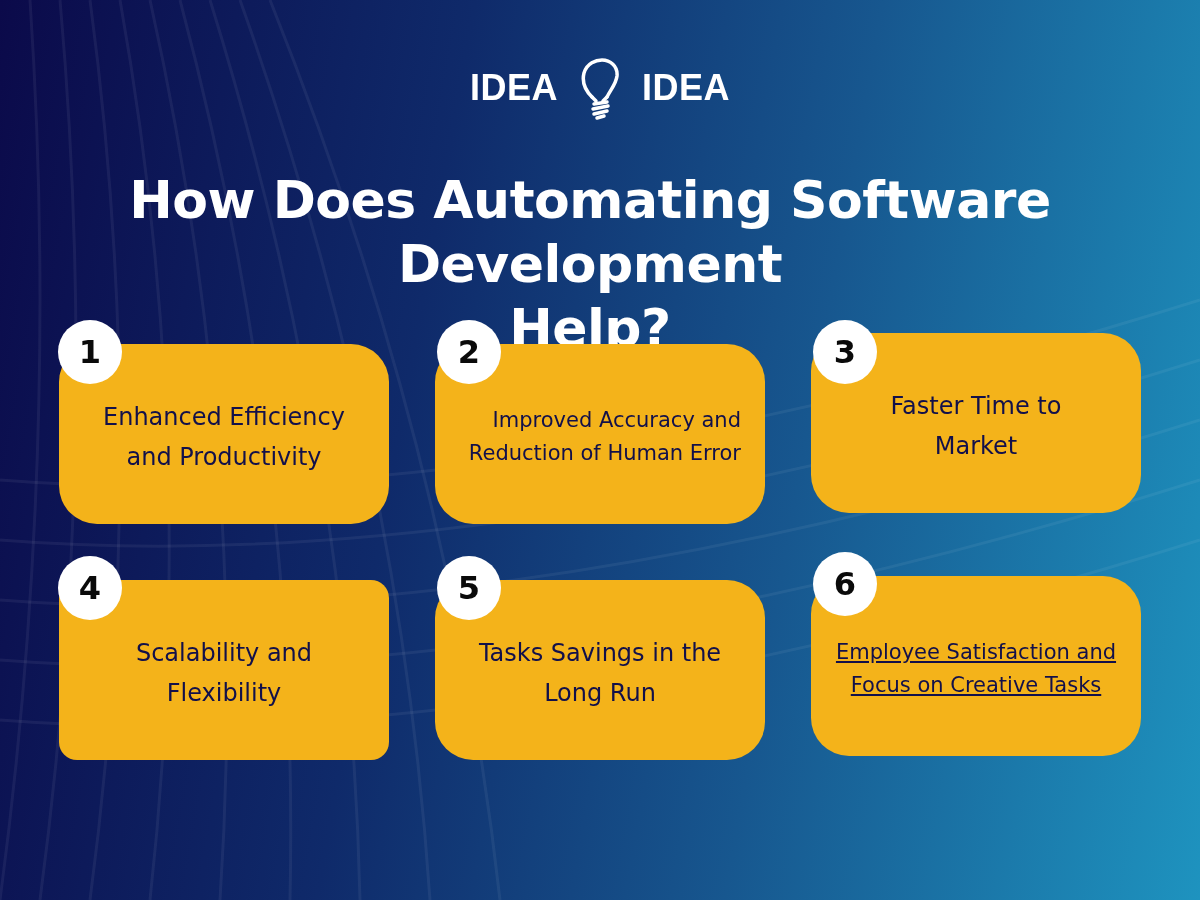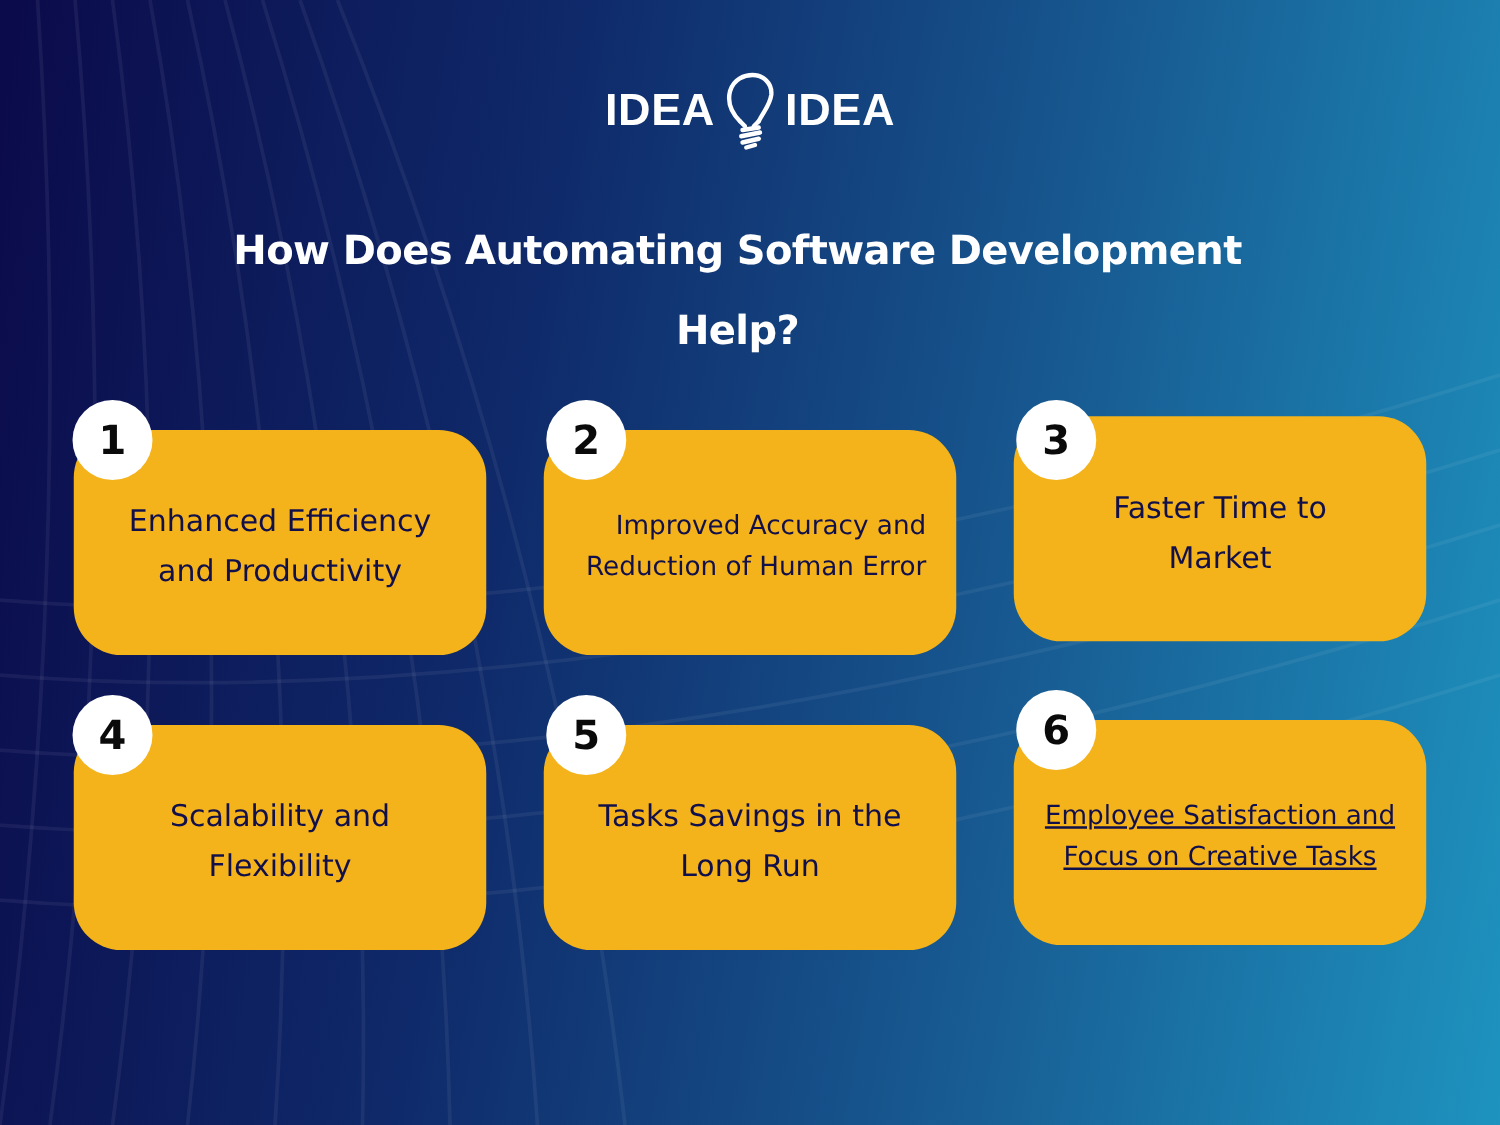"IDEA" .logo { gap: 6px -> 20px }
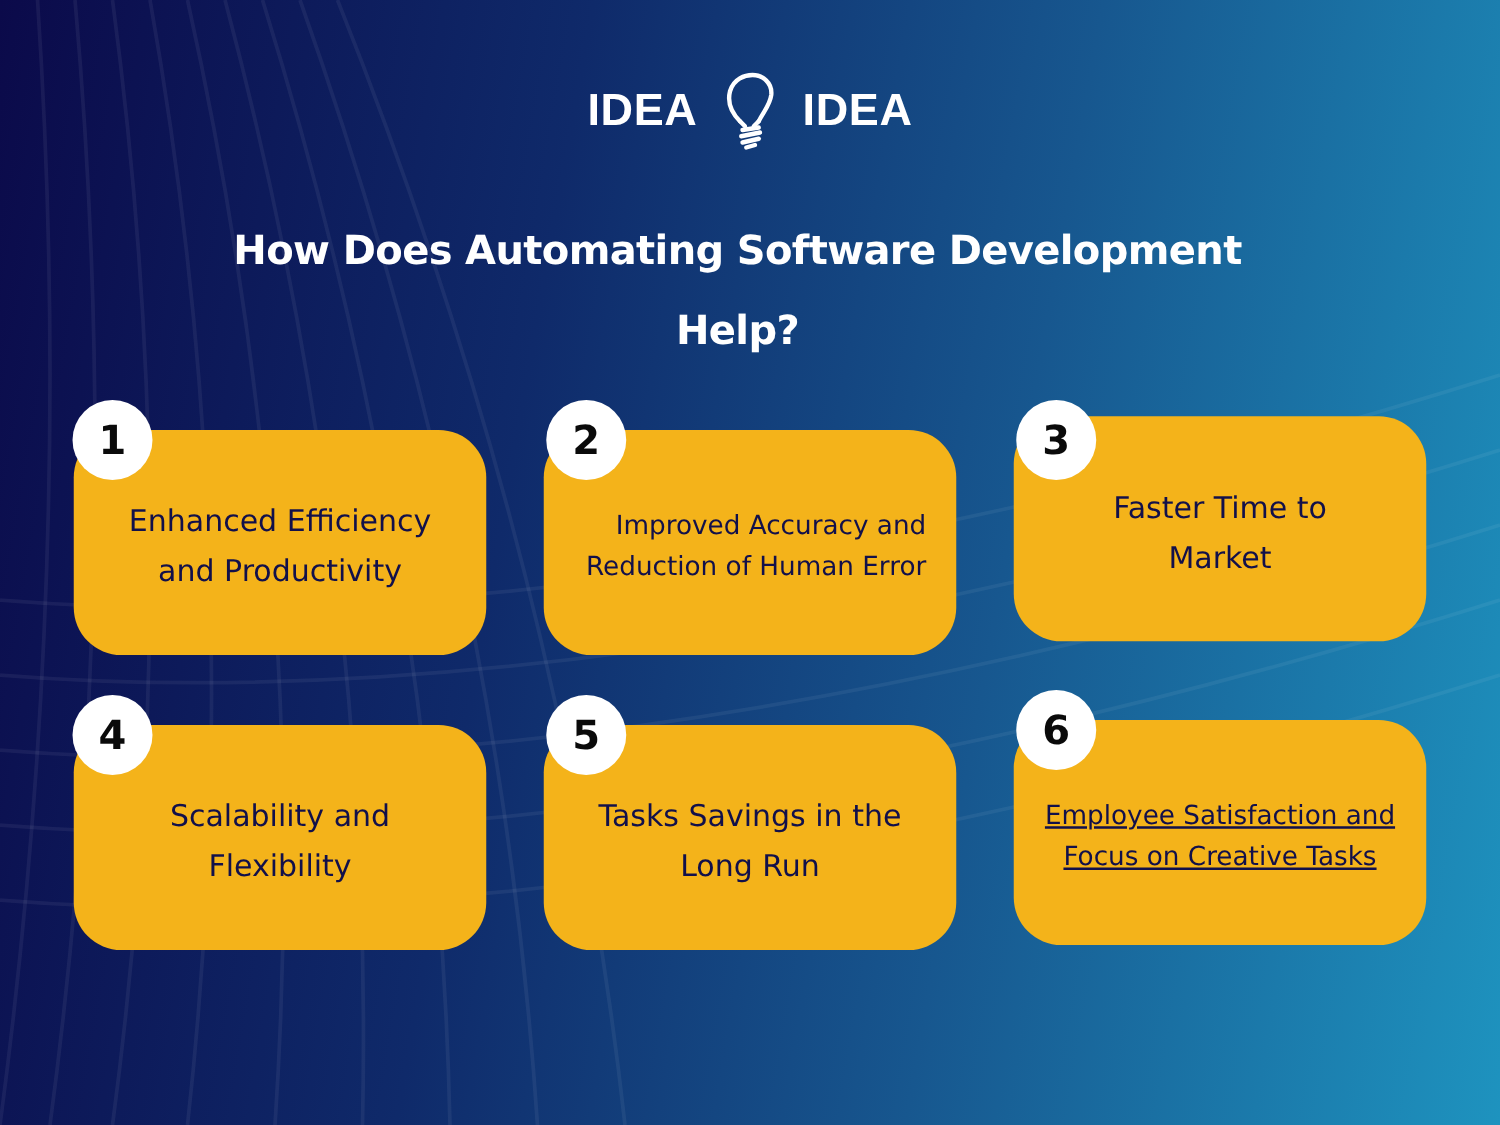"How Does Automating Software Development" .title { font-size: 32px -> 52px }
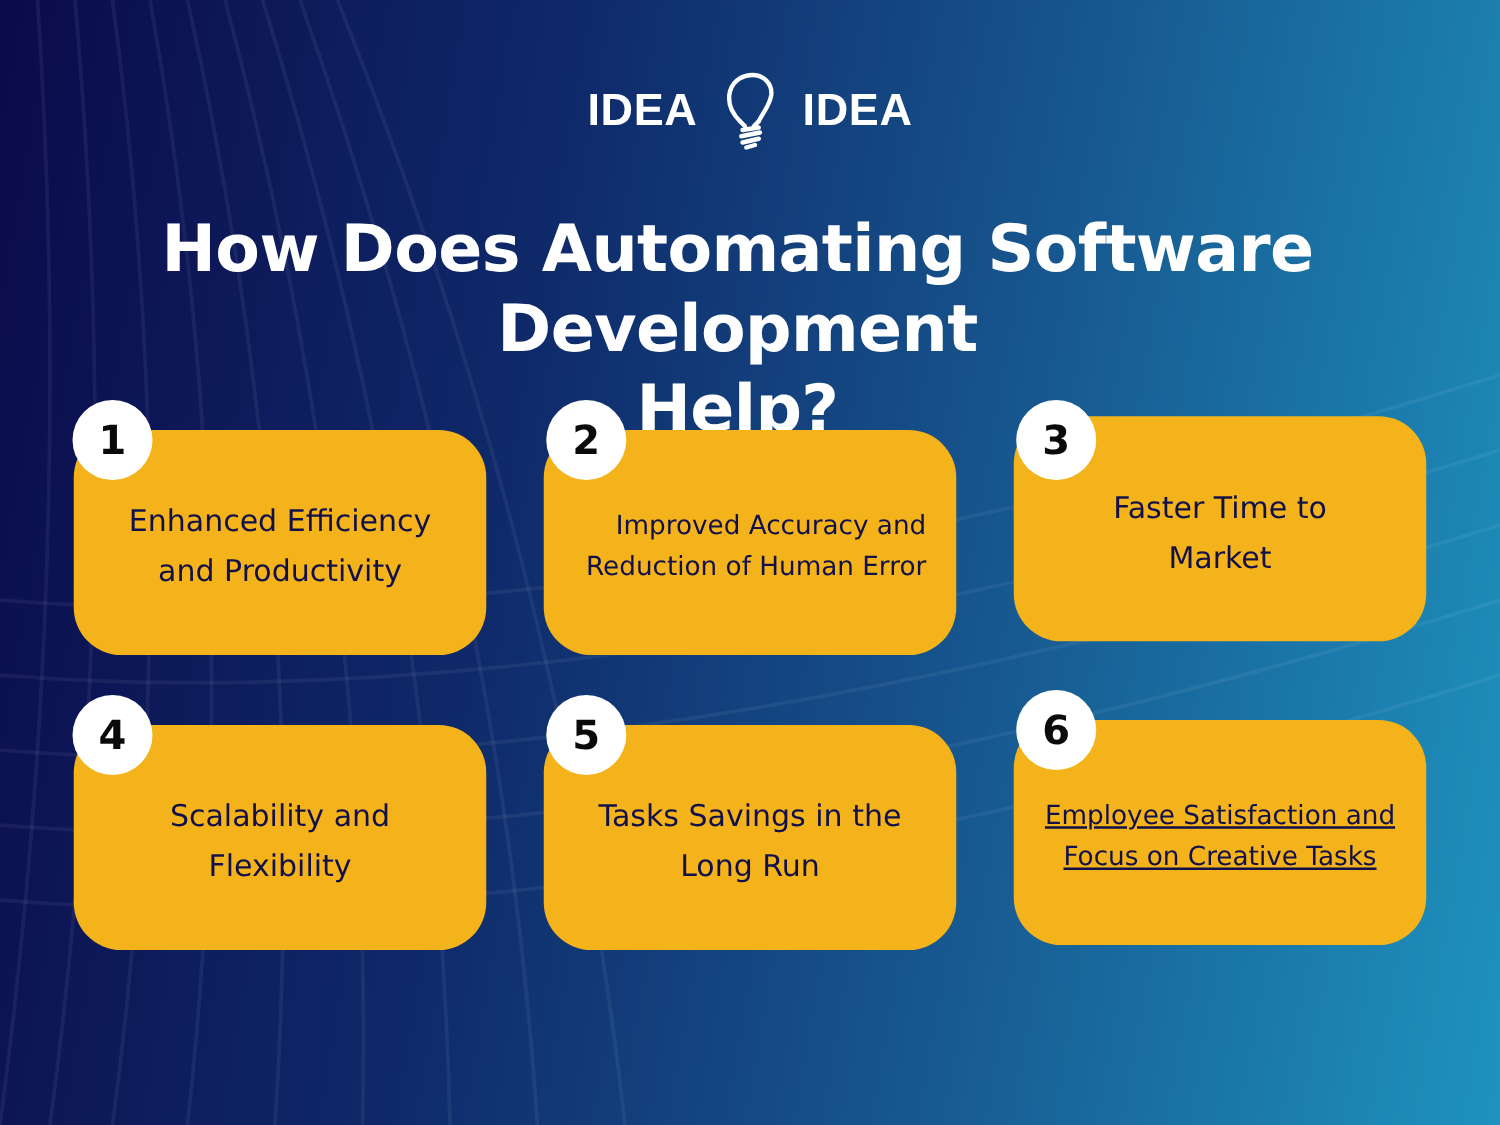"Scalability and Flexibility" div.card { border-radius: none -> 18px }
